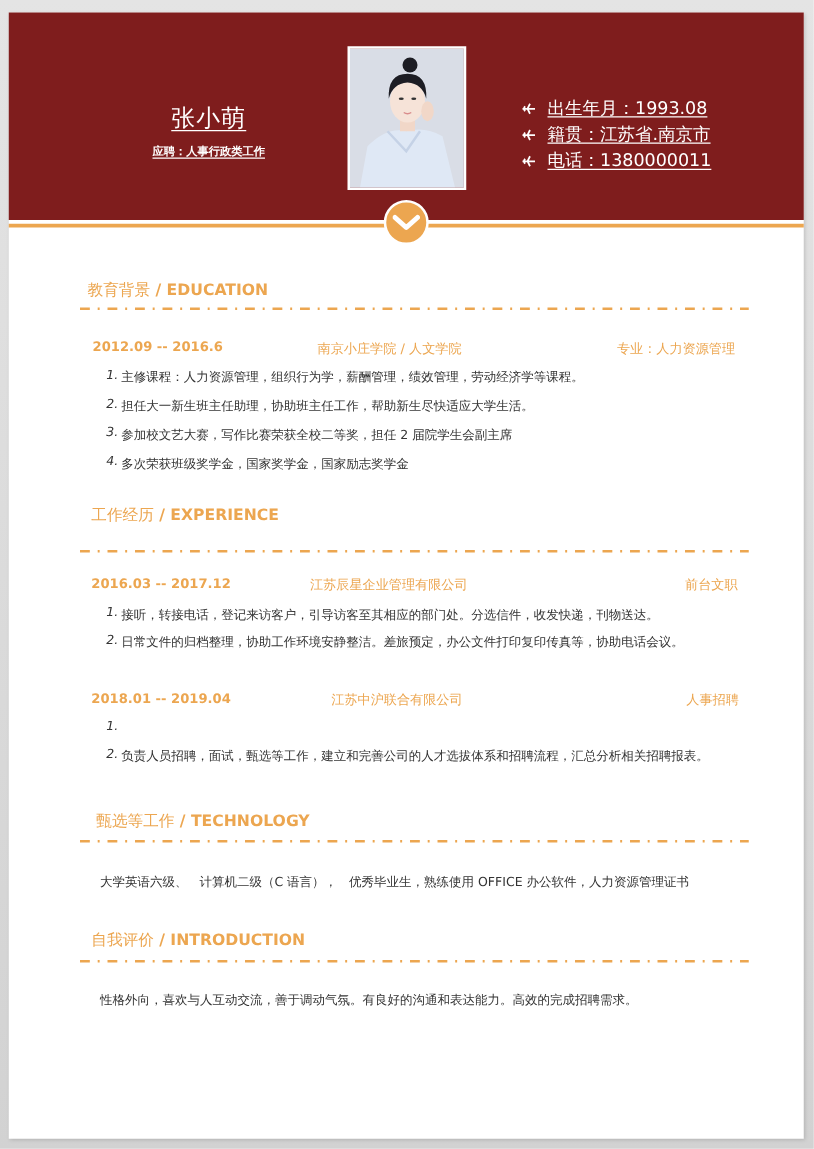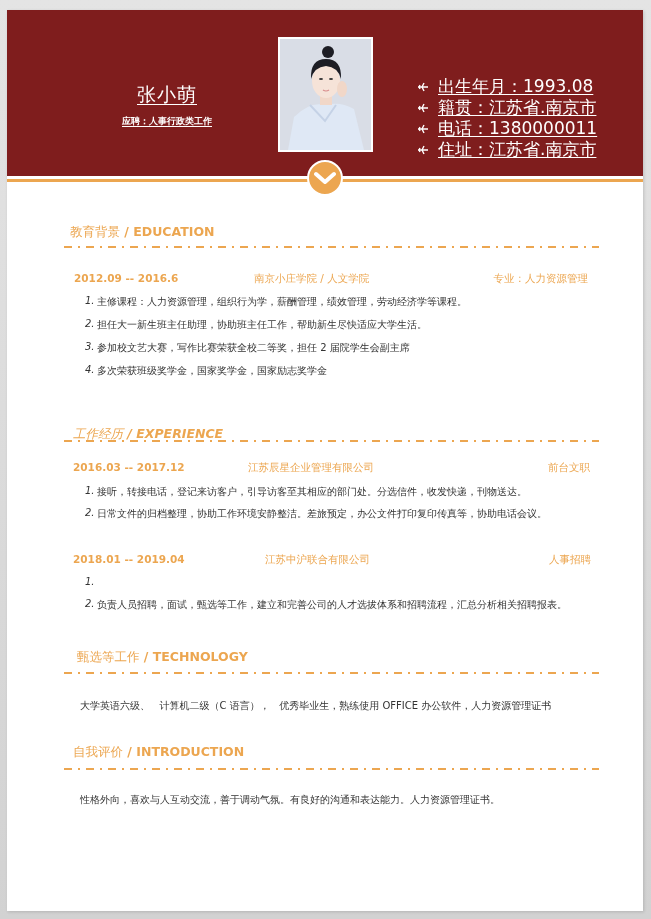"出生年月：1993.08" .info-list { font-size: 17px -> 14px }
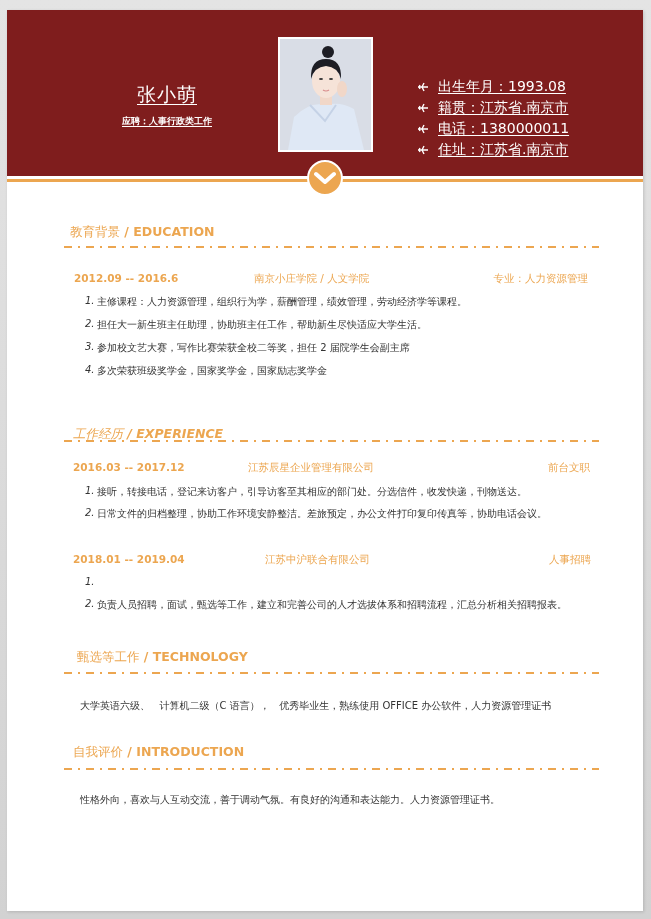"住址：江苏省.南京市" div.info-row { html: <div> <svg> <path></path> </svg> <span>住址：江苏省.南京市</span> </div> -> none }
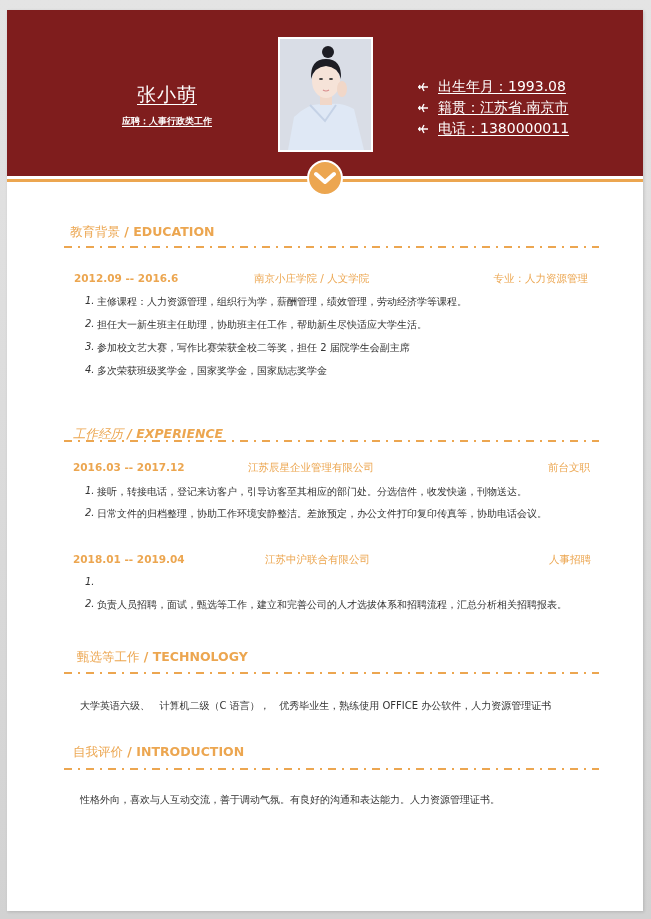"工作经历 / EXPERIENCE" div.section-title { font-style: italic -> none; top: 416px -> 394px }
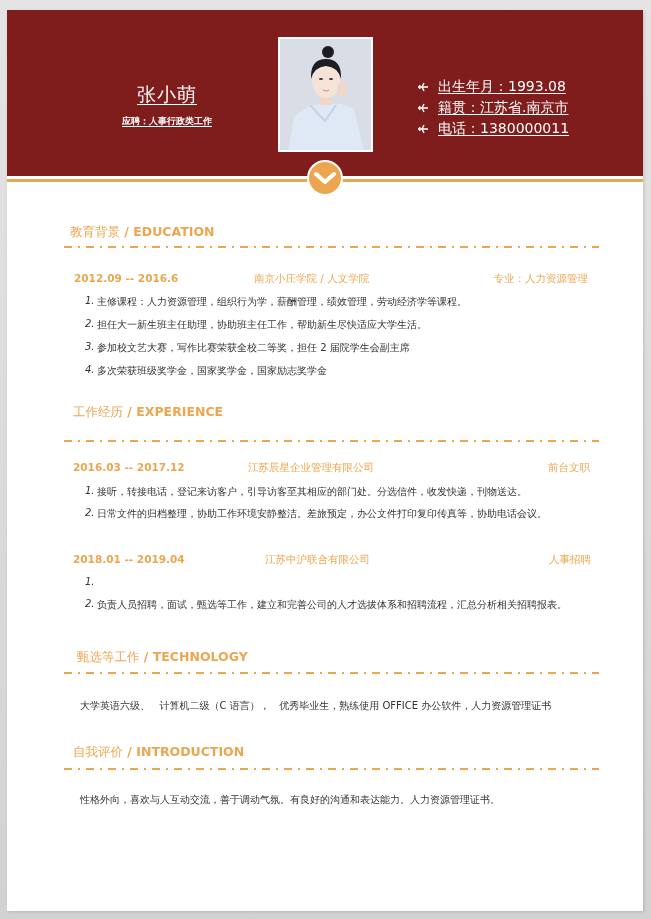"性格外向，喜欢与人互动交流，善于调动气氛。有良好的沟通和表达能力。人力资源管理证" div.para { text: 人力资源管理证书 -> 高效的完成招聘需求 }
